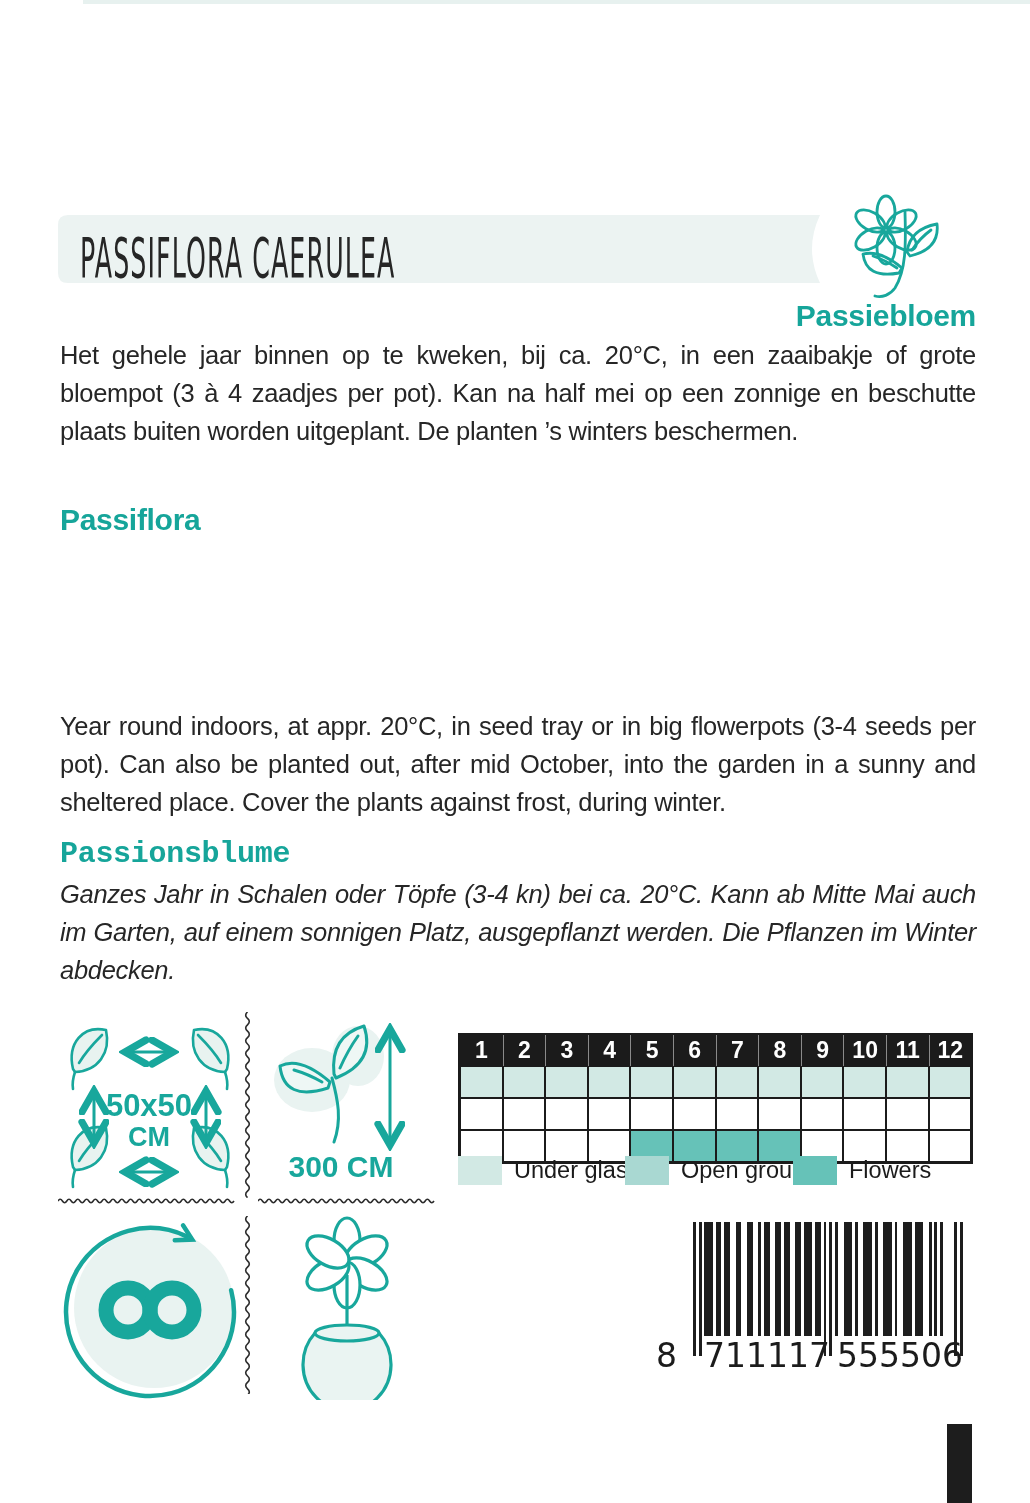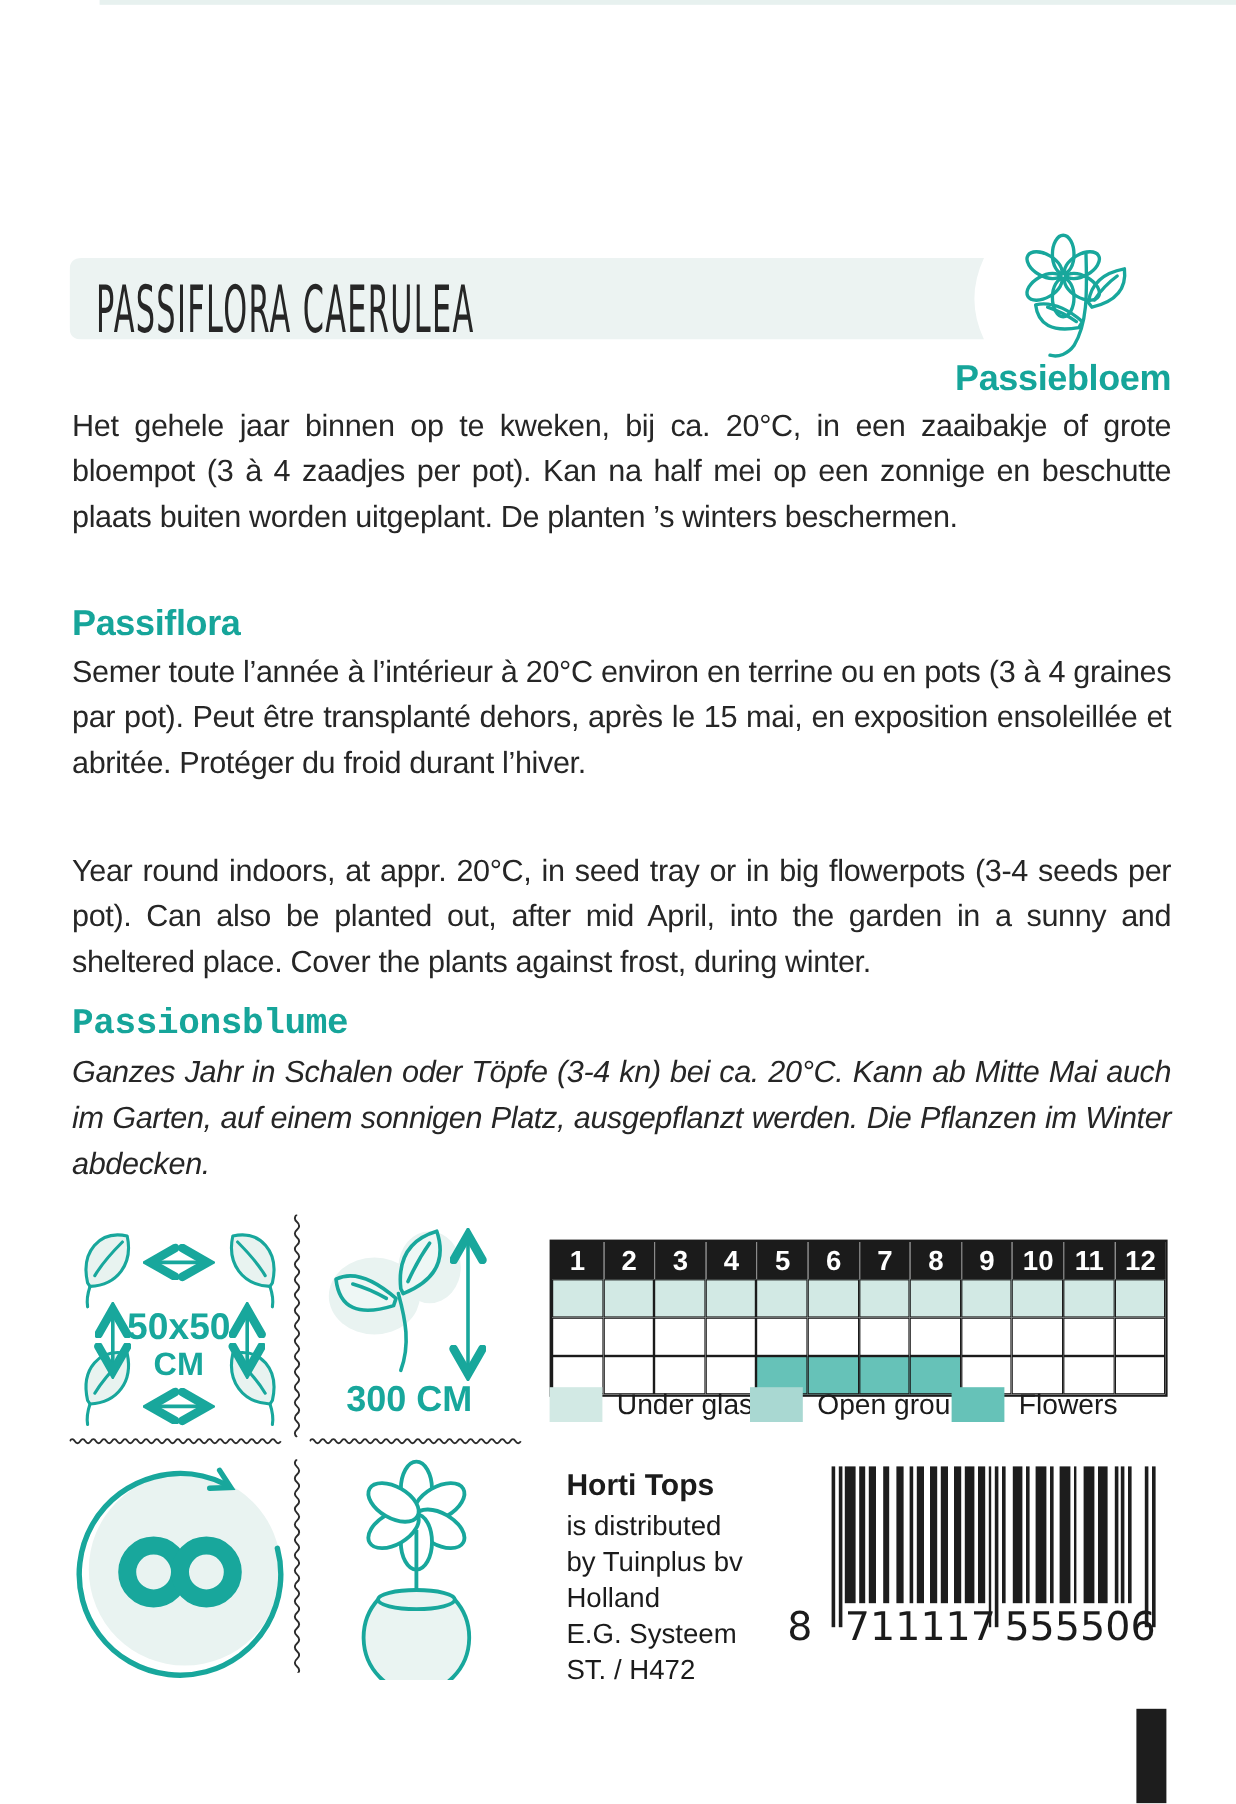"Semer toute l’année à l’intérieur" div.abs { html: <div>Semer toute l’année à l’intérieur à 20°C environ en terrine ou en pots (3 à 4 graines par pot). Peut être transplanté dehors, après le 15 mai, en exposition ensoleillée et abritée. Protéger du froid durant l’hiver.</div> -> none }
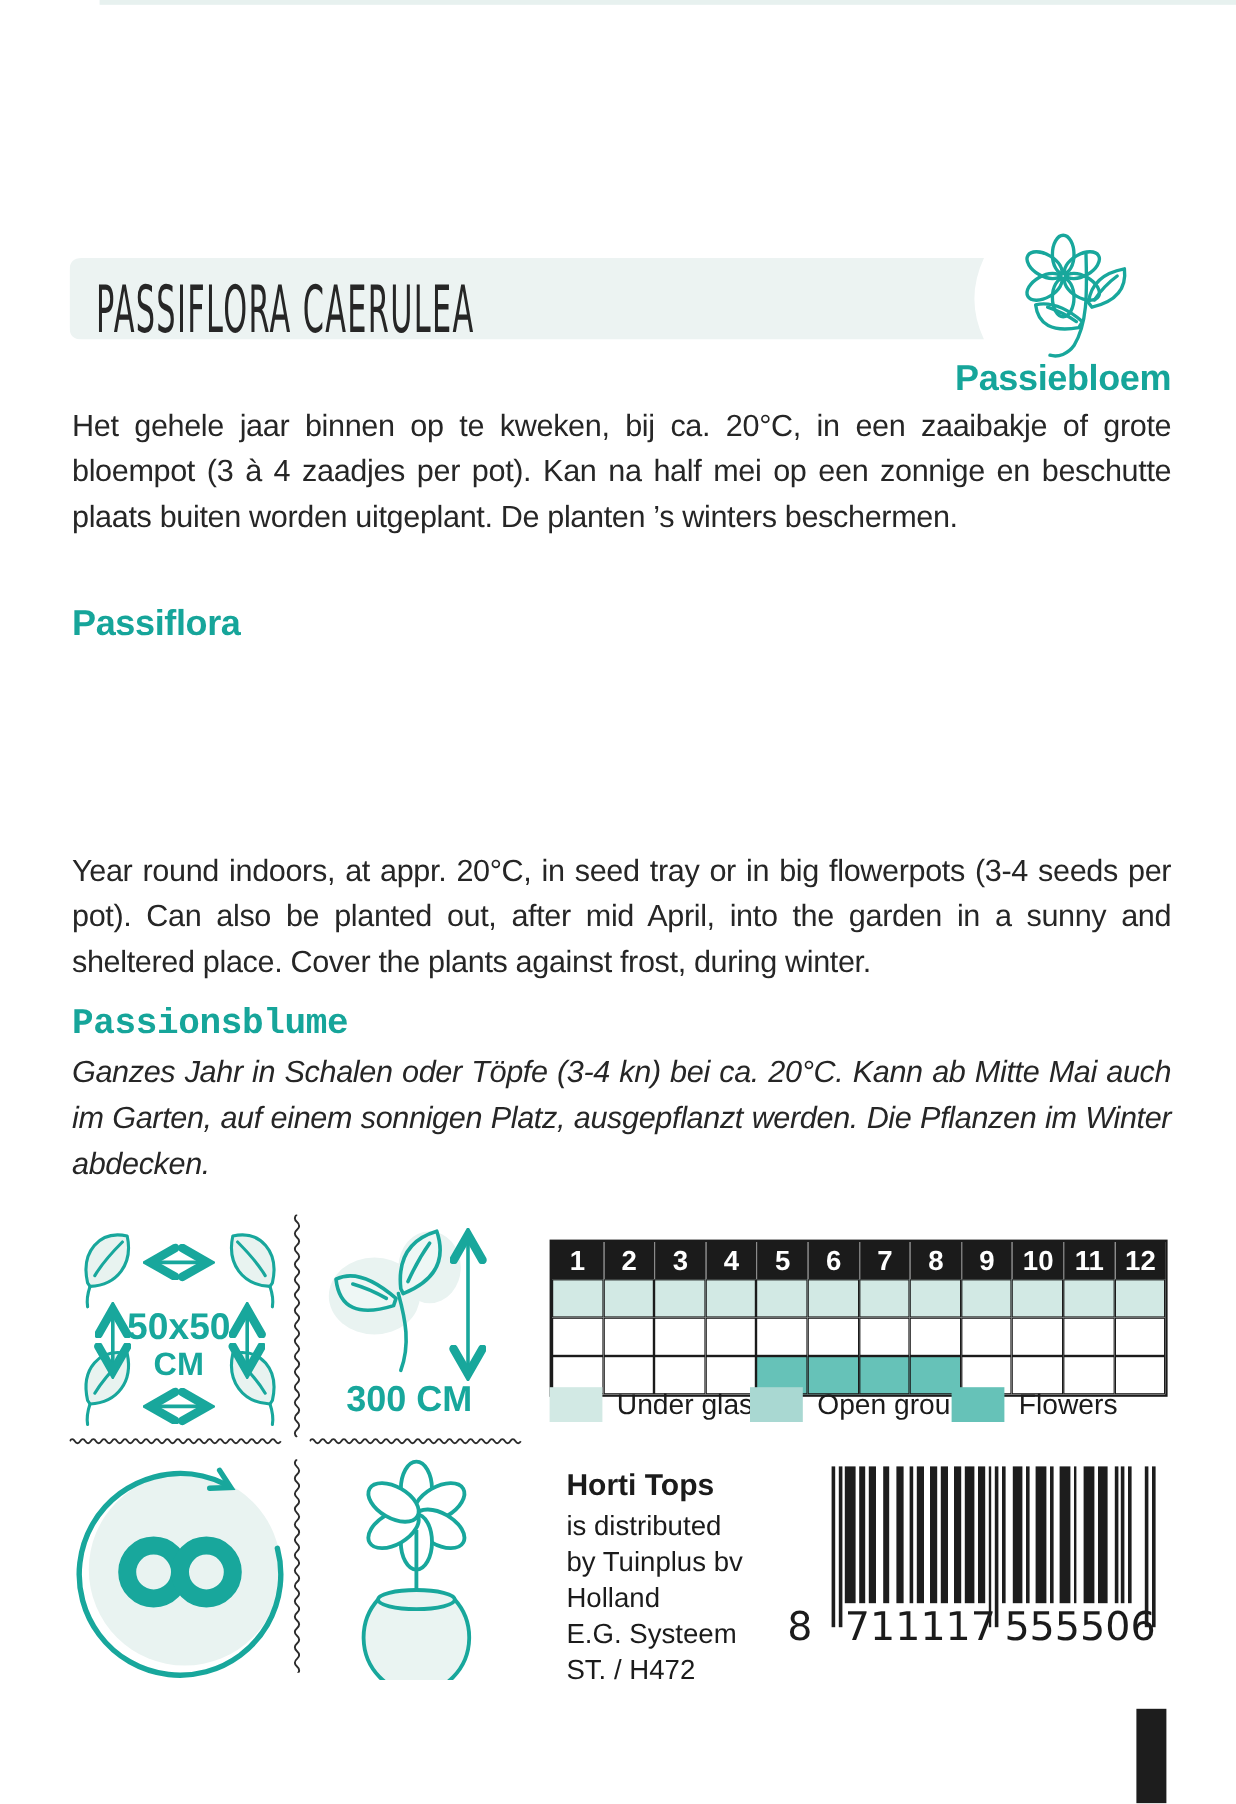"Year round indoors, at appr." div.abs { text: April -> October }
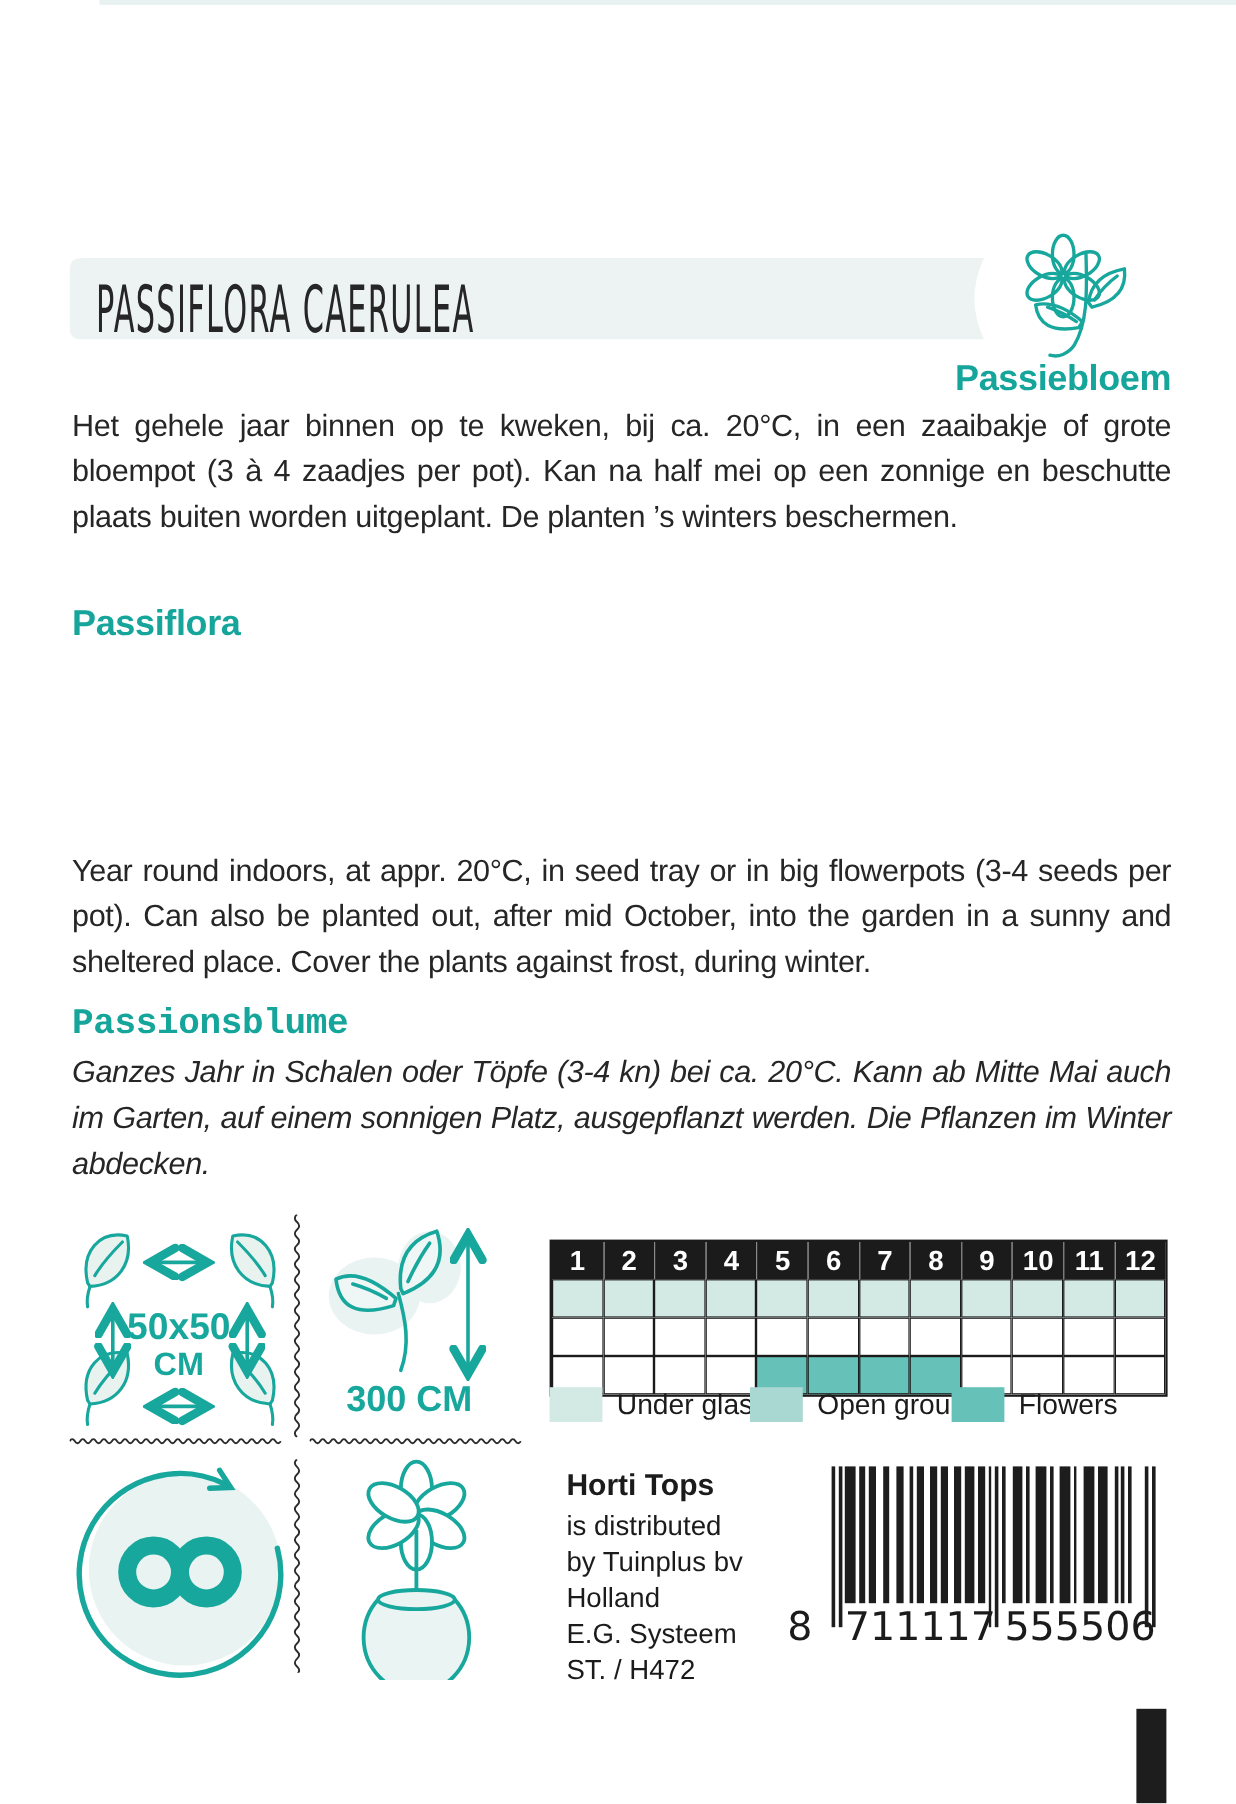"Horti Tops" div.abs { html: <div> <div>Horti Tops</div> <div>is distributed</div> <div>by Tuinplus bv</div> <div>Holland</div> <div>E.G. Systeem</div> <div>ST. / H472</div> </div> -> none }
